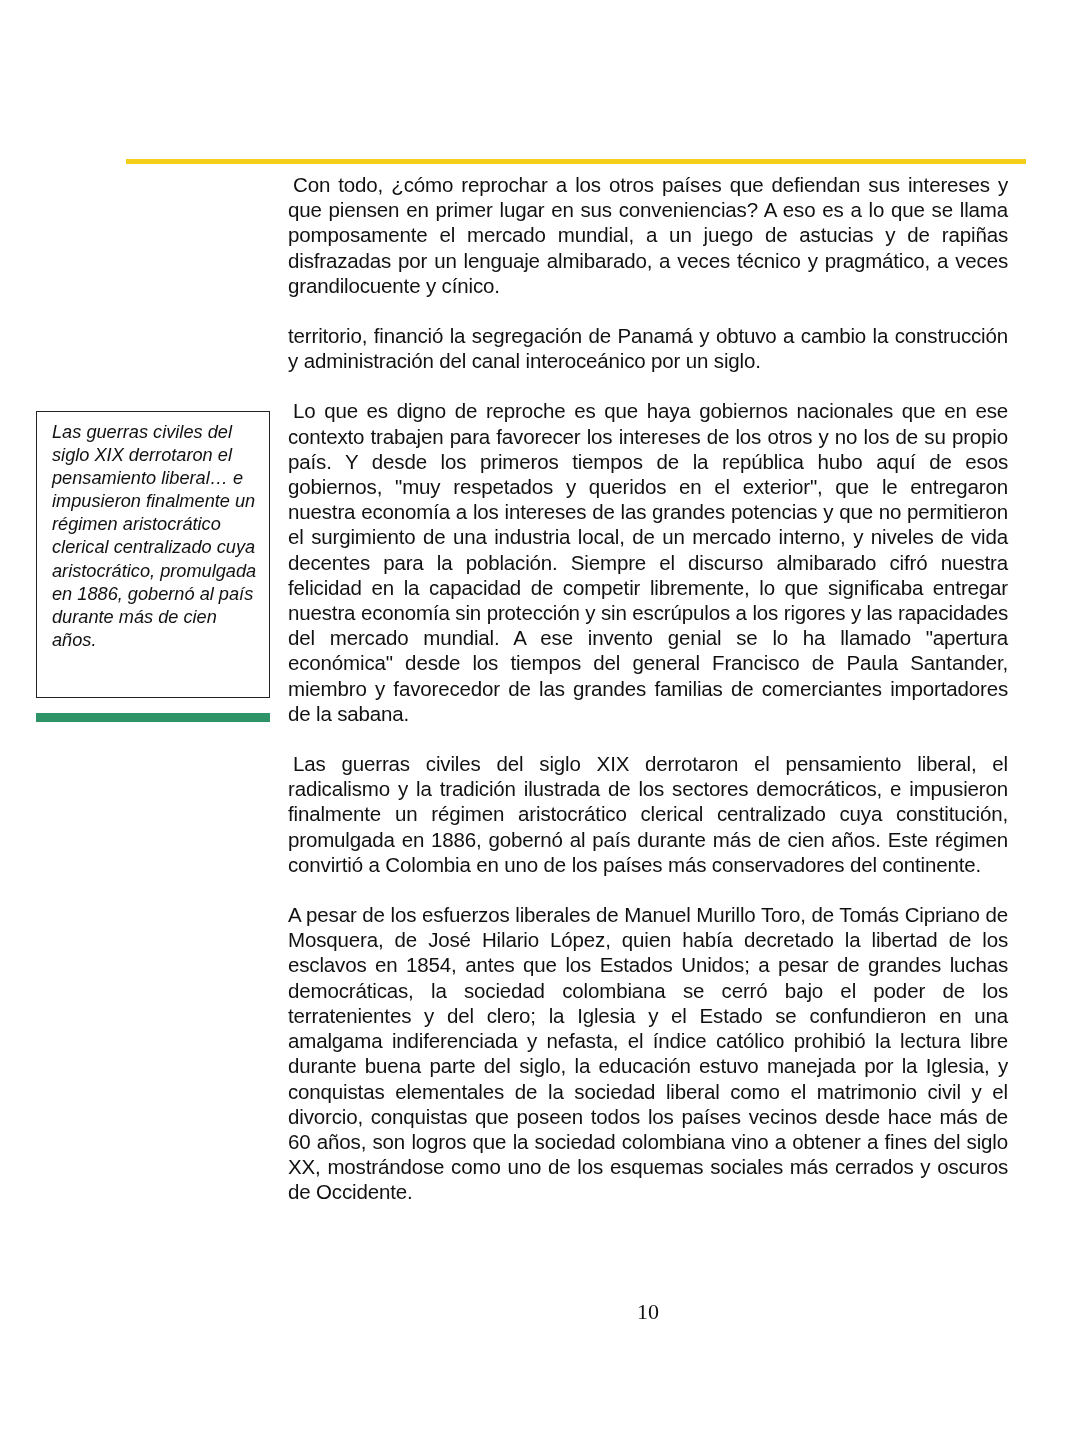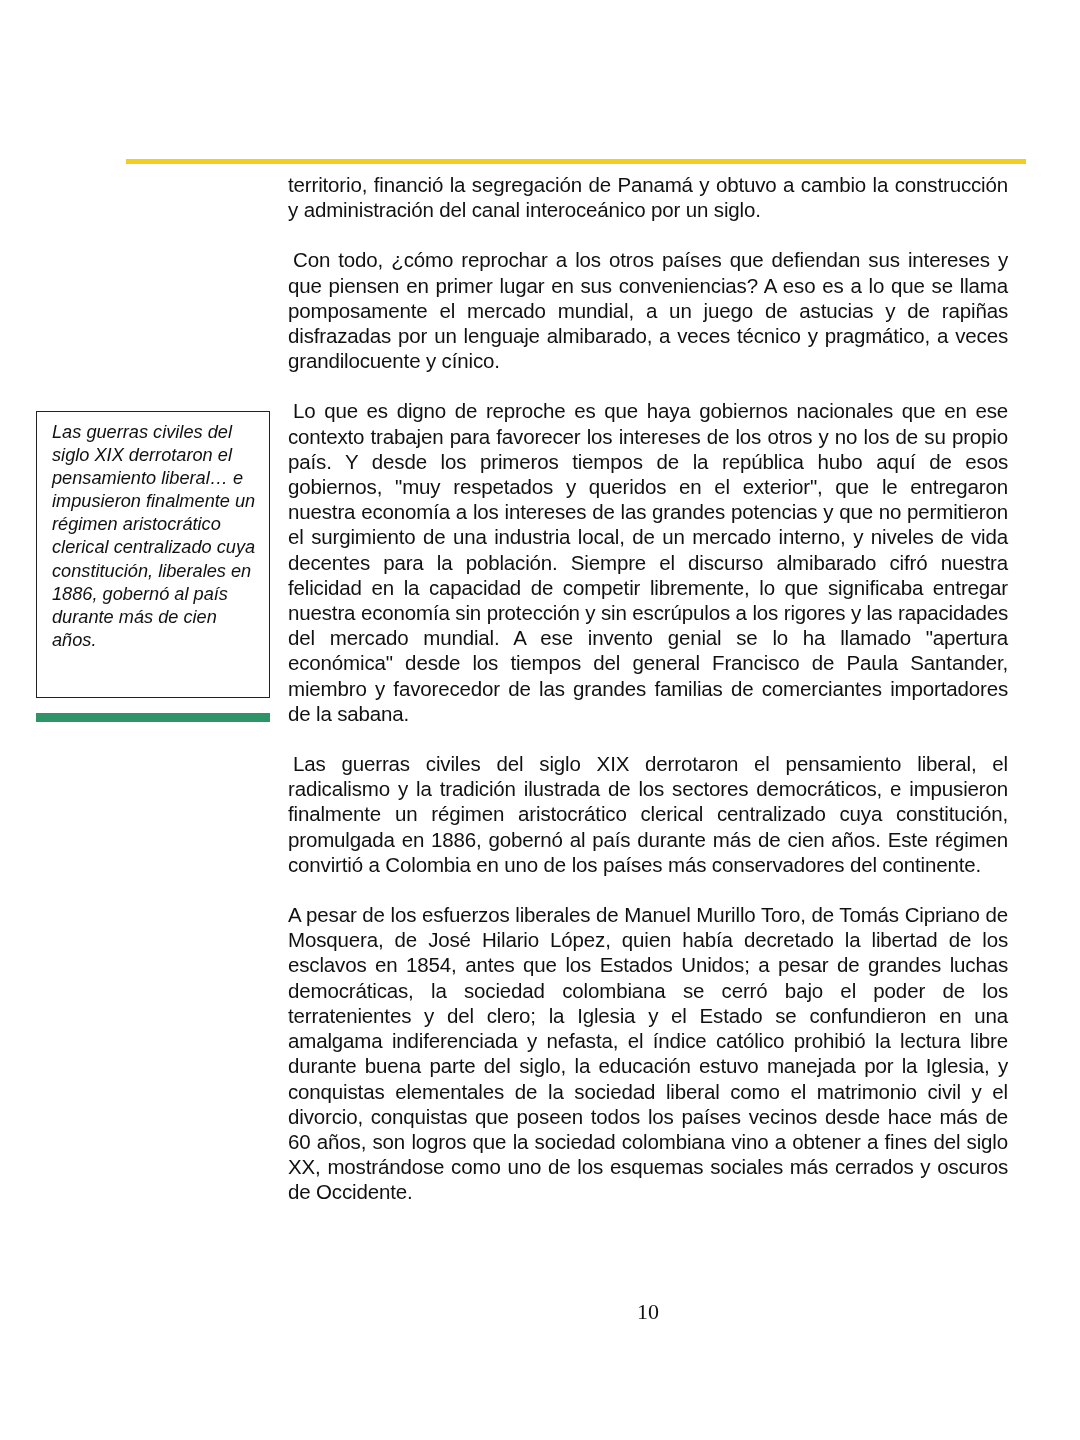"territorio, financió la segregación de" p.para { order: before "Con todo, ¿cómo reprochar a" -> after "Con todo, ¿cómo reprochar a" }
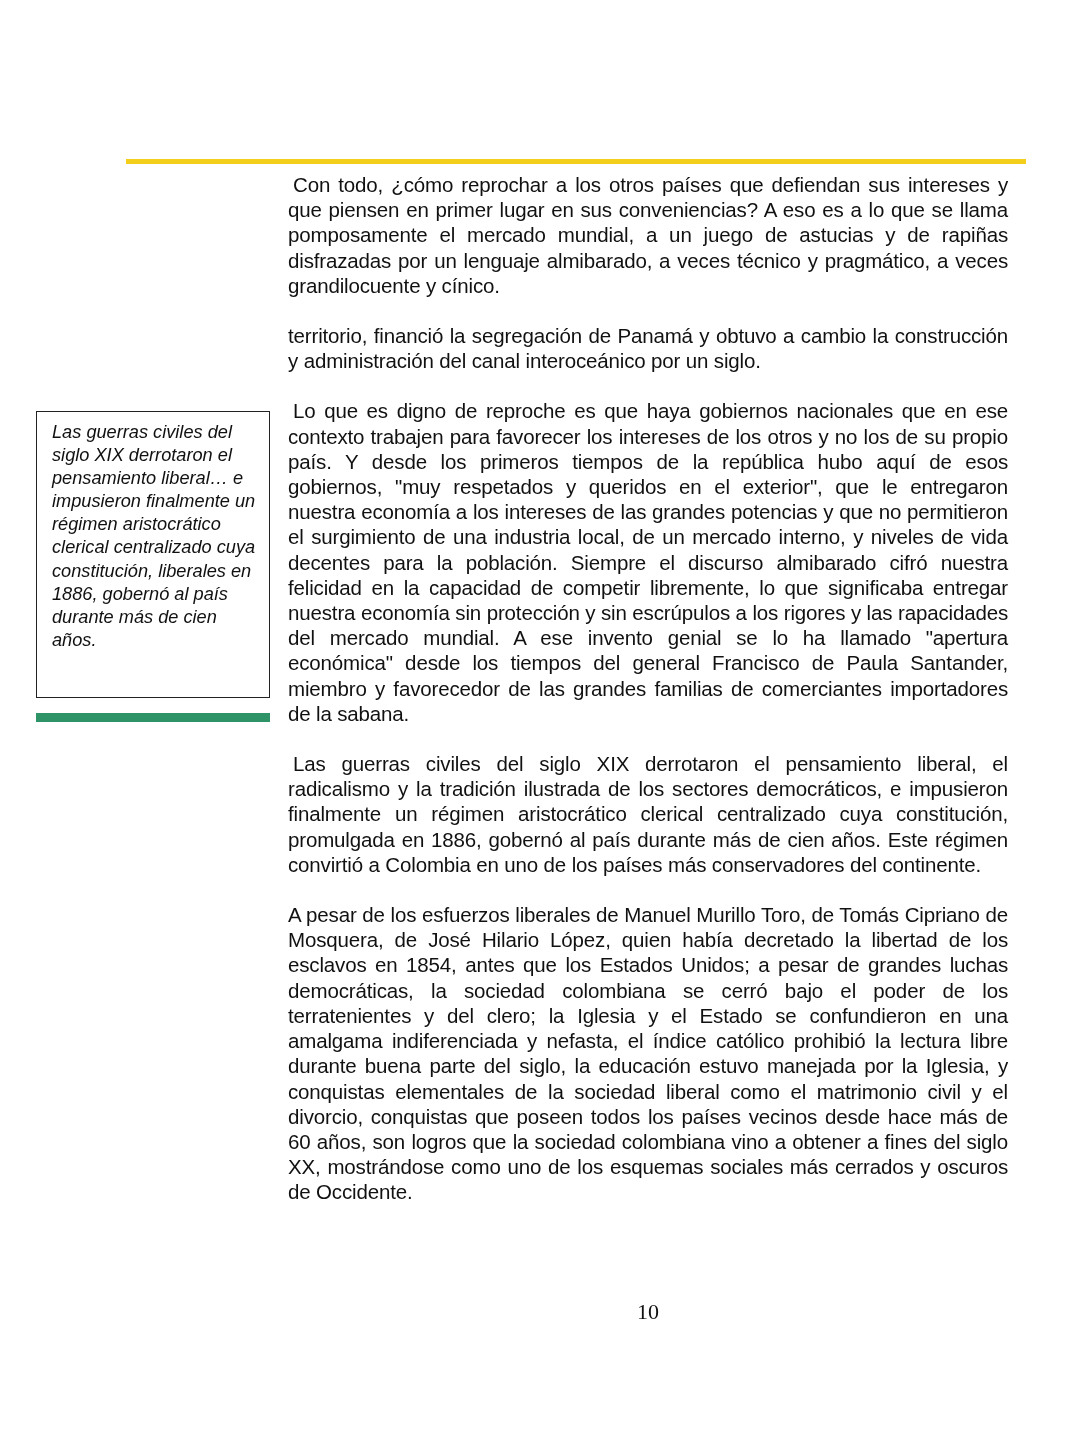"Las guerras civiles del siglo XIX derrotaron el pensamiento liberal…" p.sidebar-quote { text: constitución, liberales -> aristocrático, promulgada }
